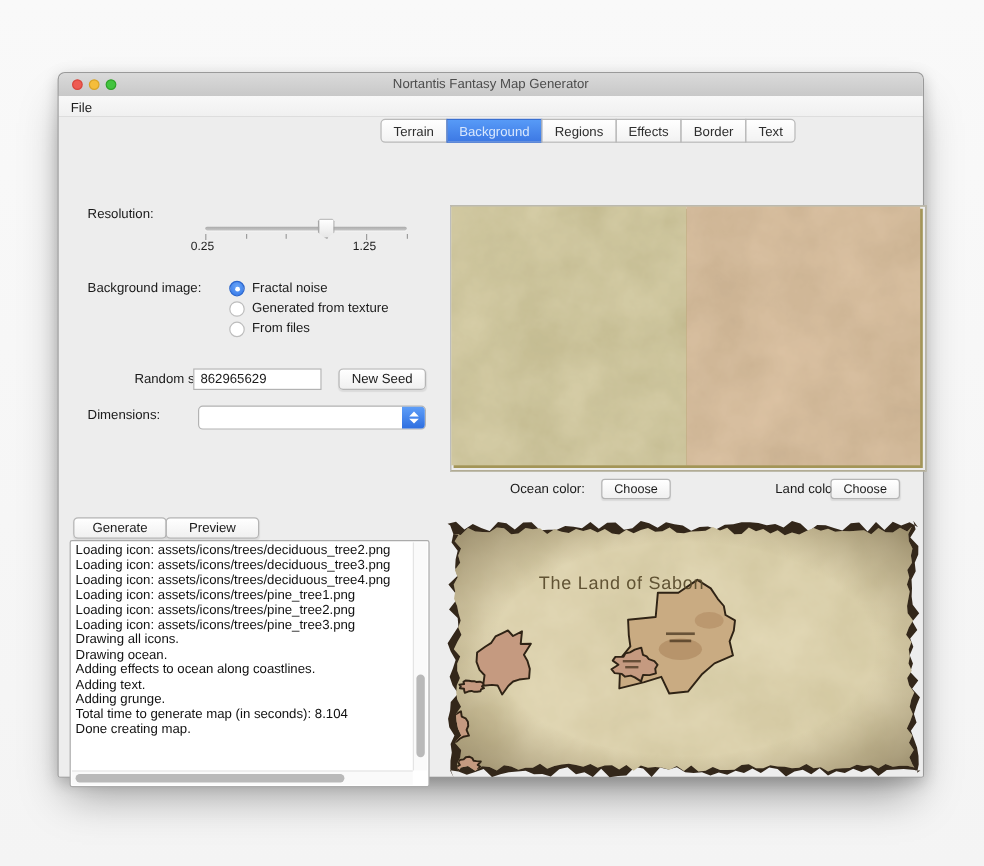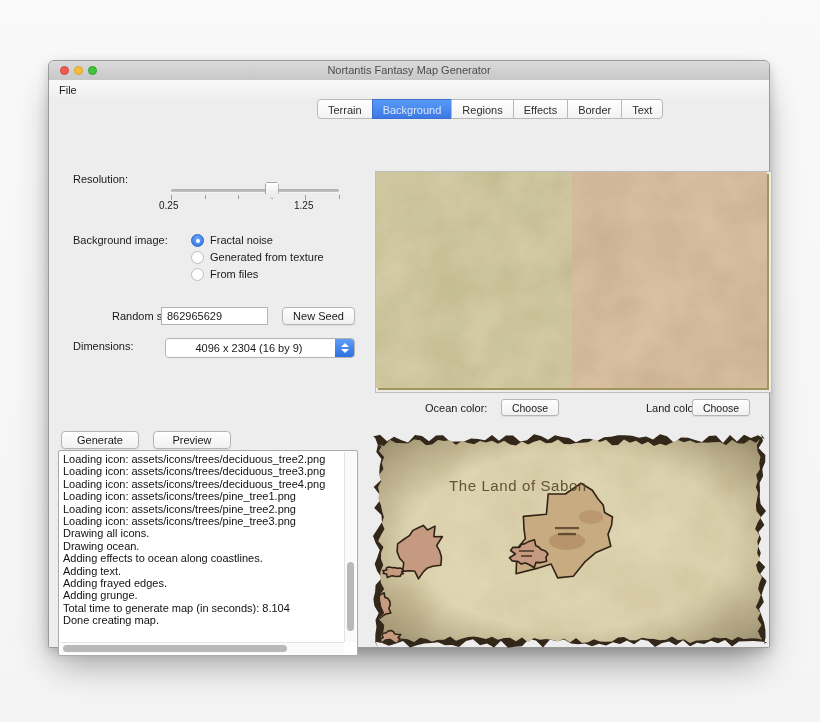"4096 x 2304 (16 by" div.val { html: <div>4096 x 2304 (16 by 9)</div> -> none }
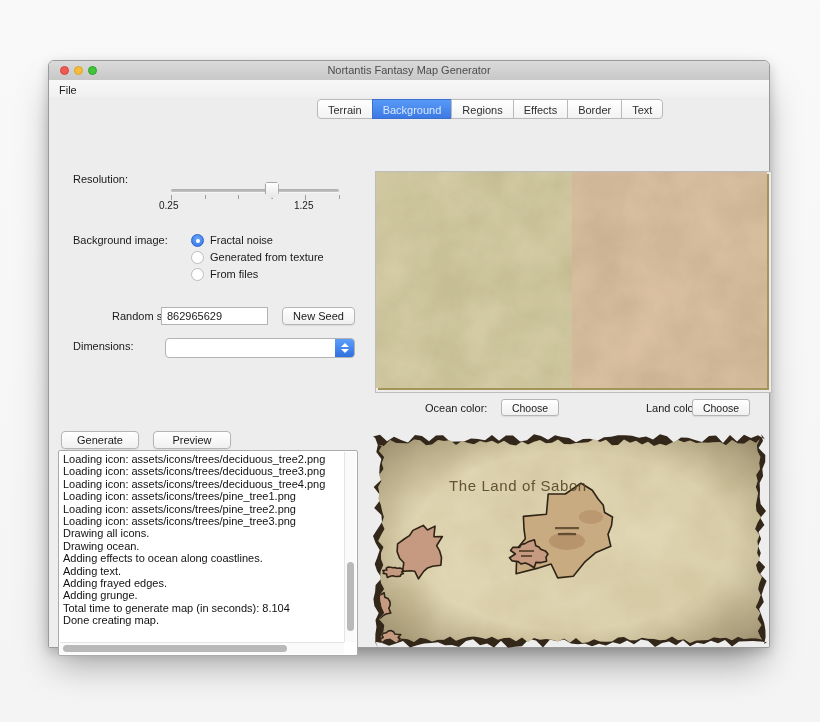"Preview" button.btn { left: 104px -> 89px }
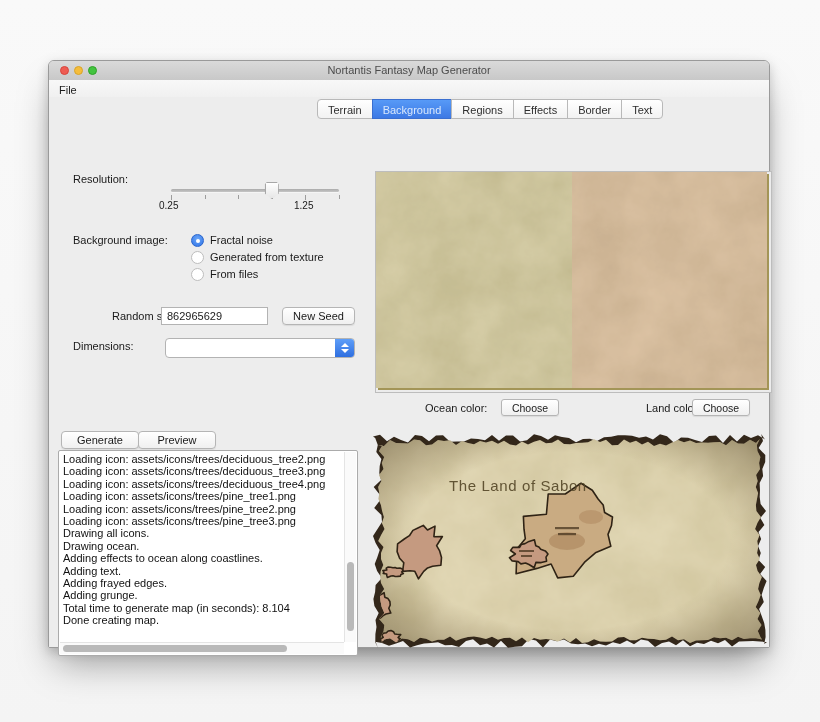"Adding frayed edges." div.line { html: <div>Adding frayed edges.</div> -> none }
